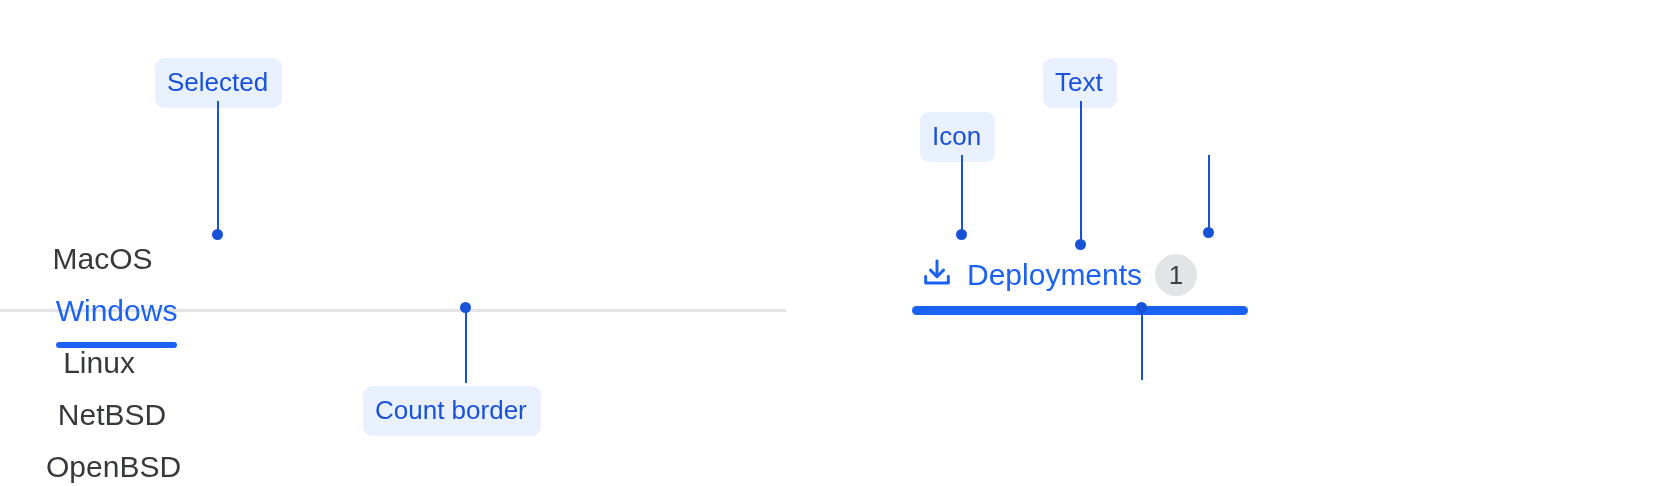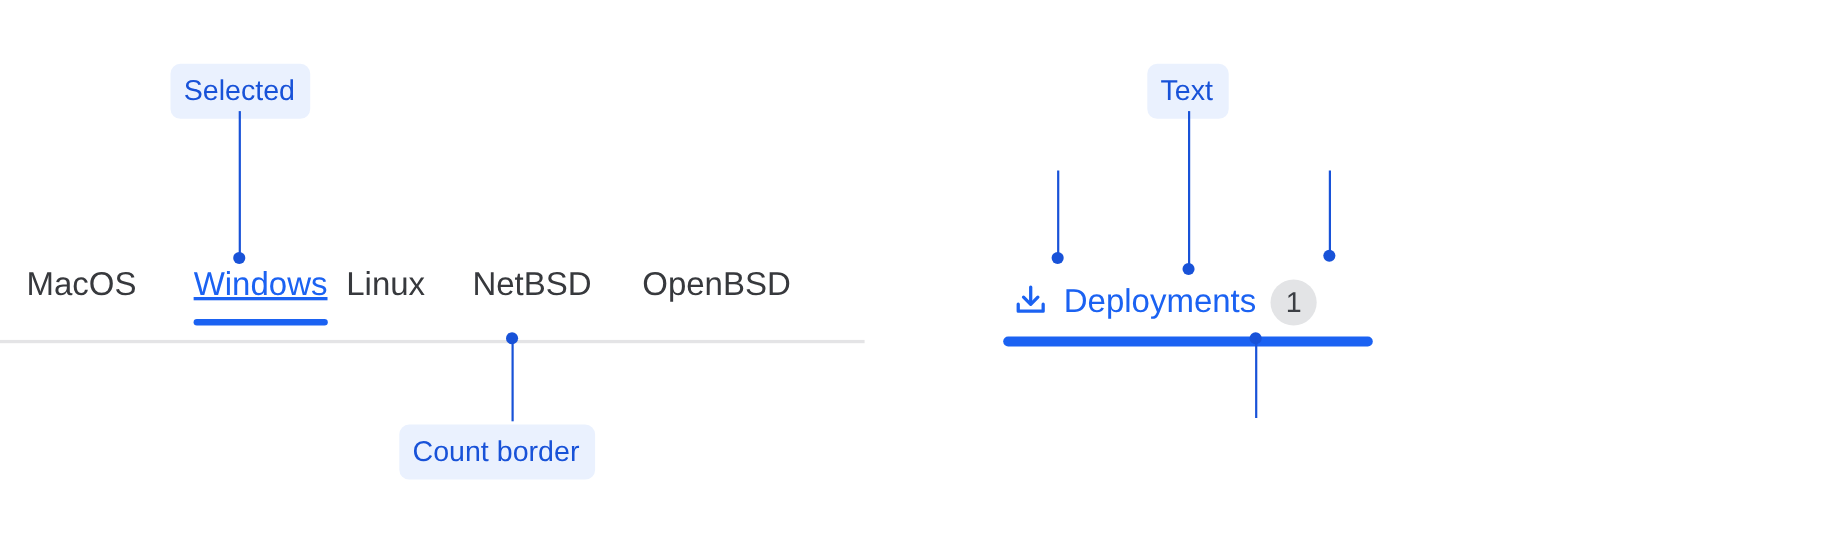"Icon" div.chip { html: none -> <div>Icon</div> }
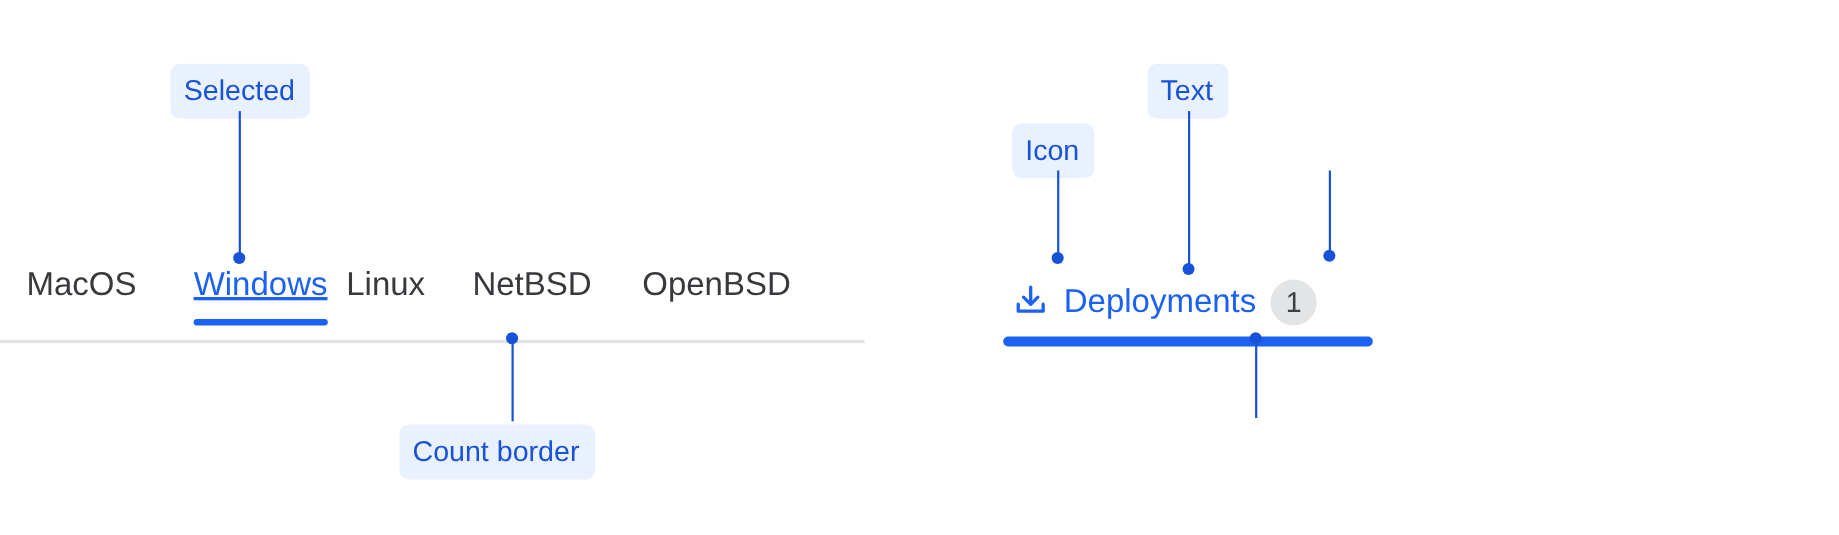"MacOS" .tabrow { align-items: flex-start -> center; flex-direction: none -> column }
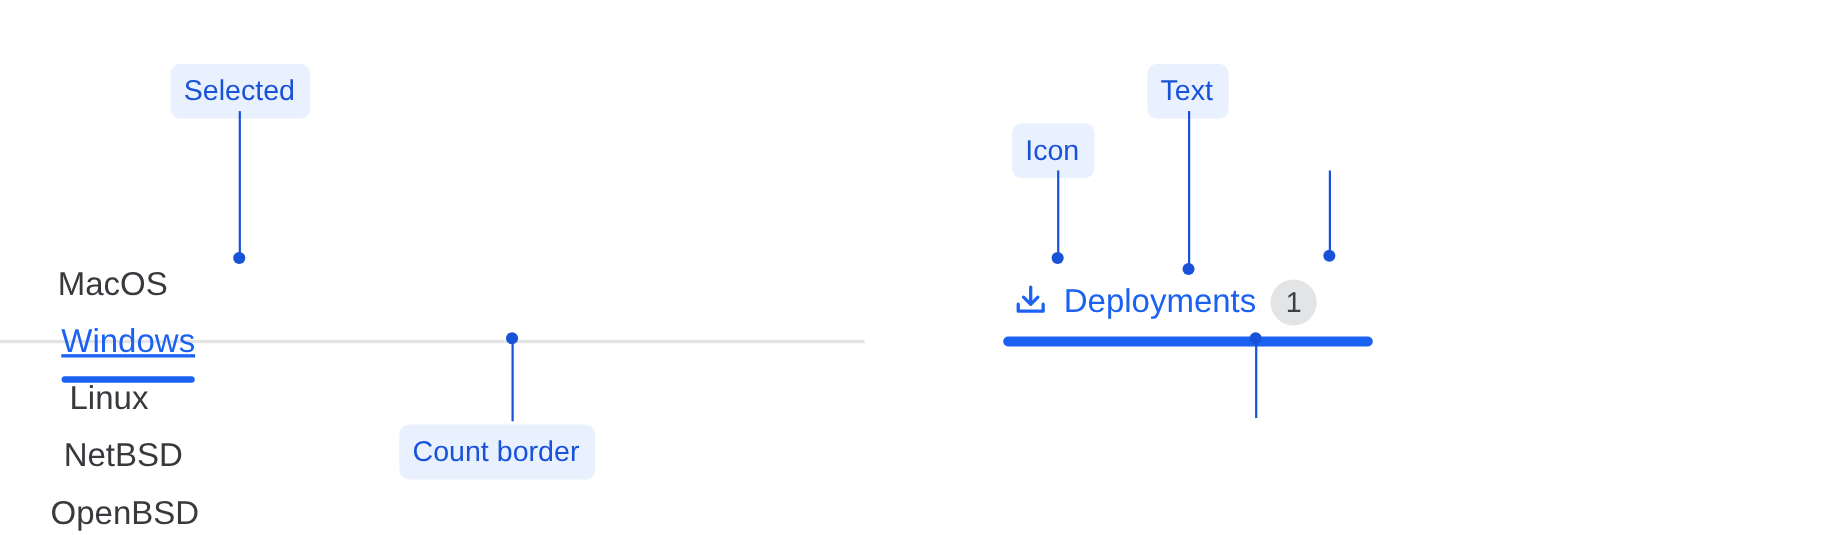"Windows" div.tab { text-decoration: underline -> none }
